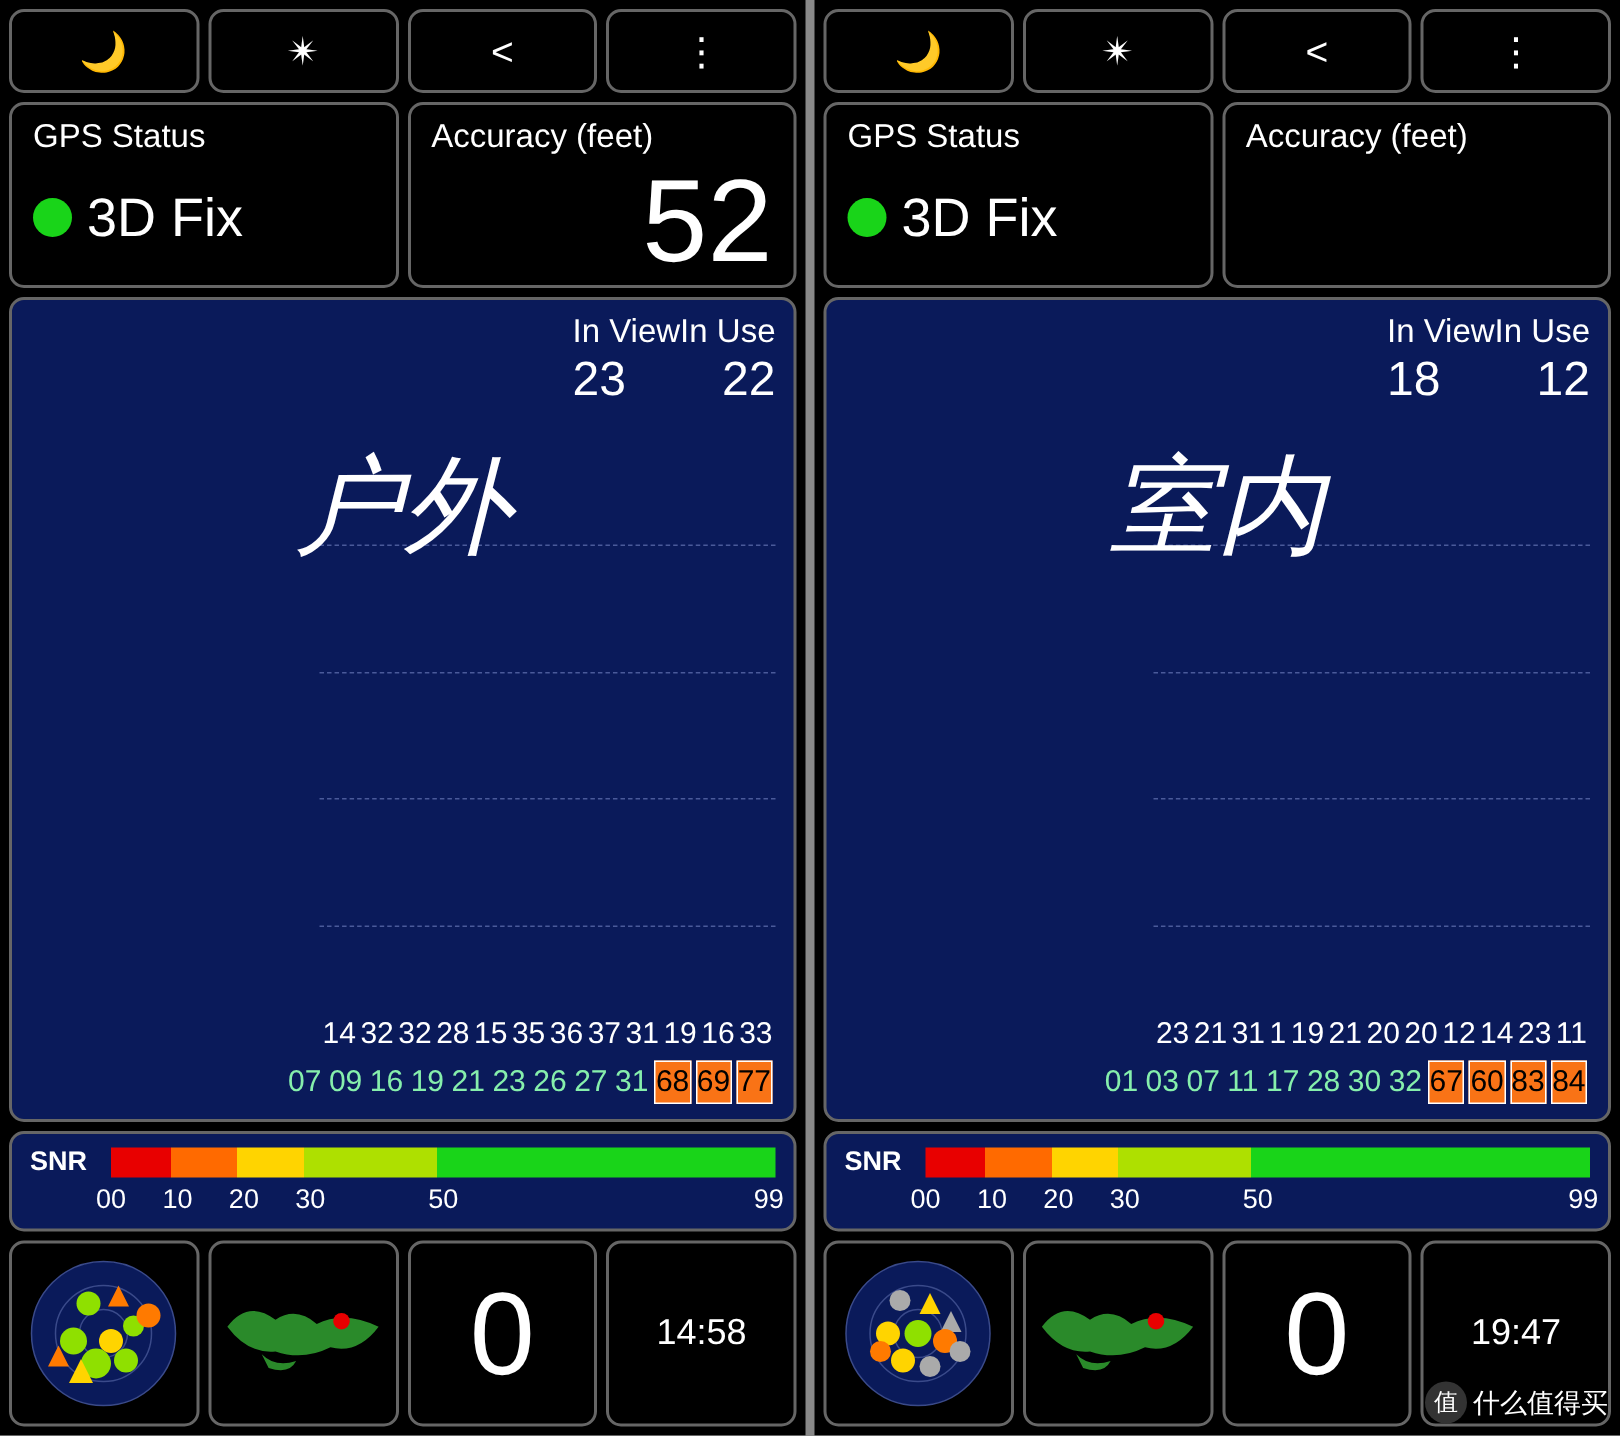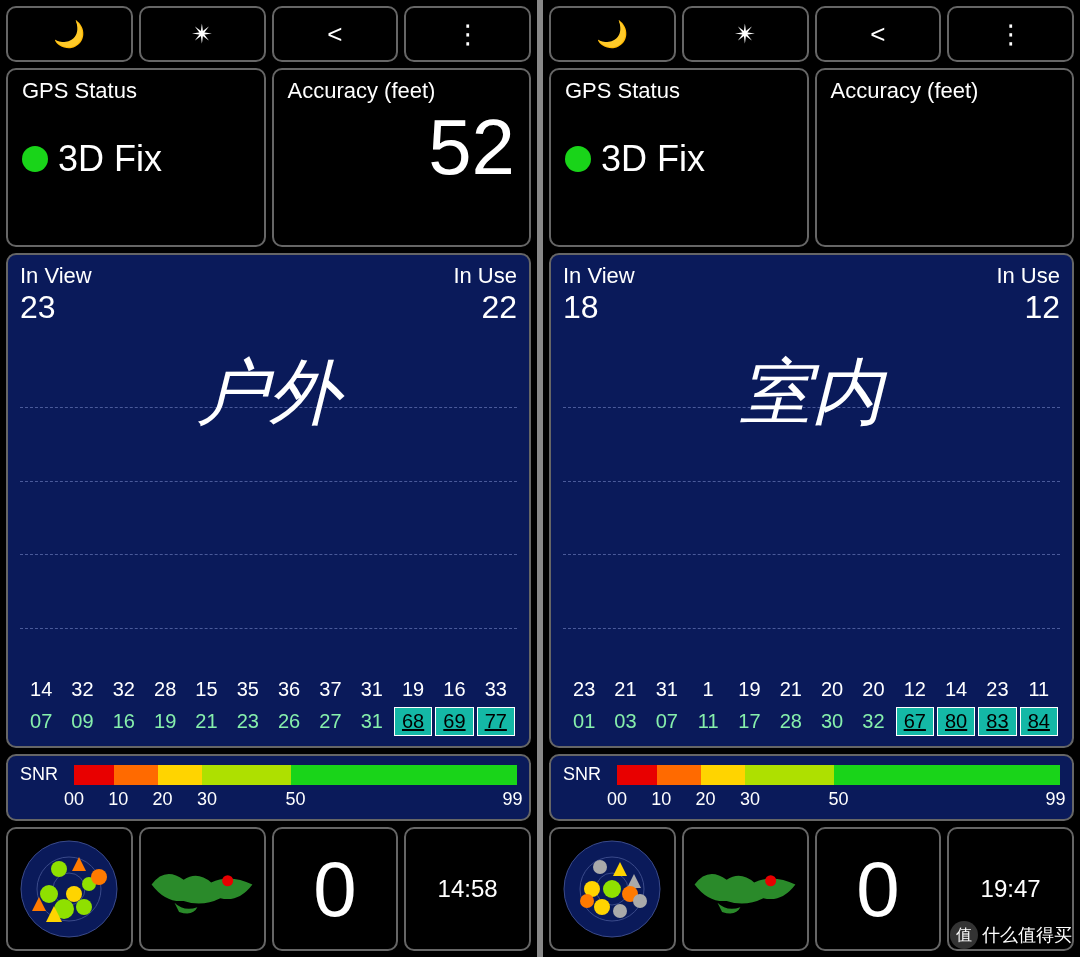"GPS Status" .row2 { height: 179px -> 124px }
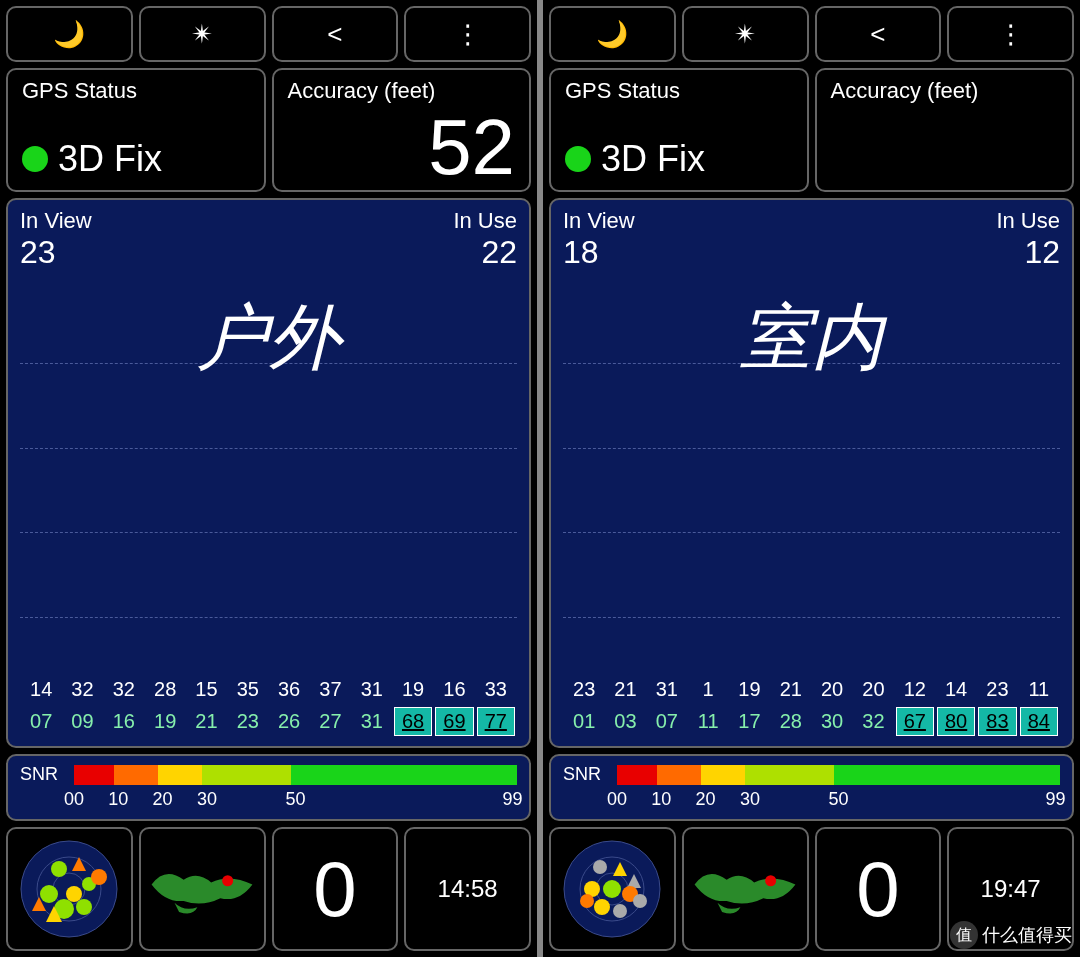"3D Fix" .status-row { margin-top: 34px -> 20px }
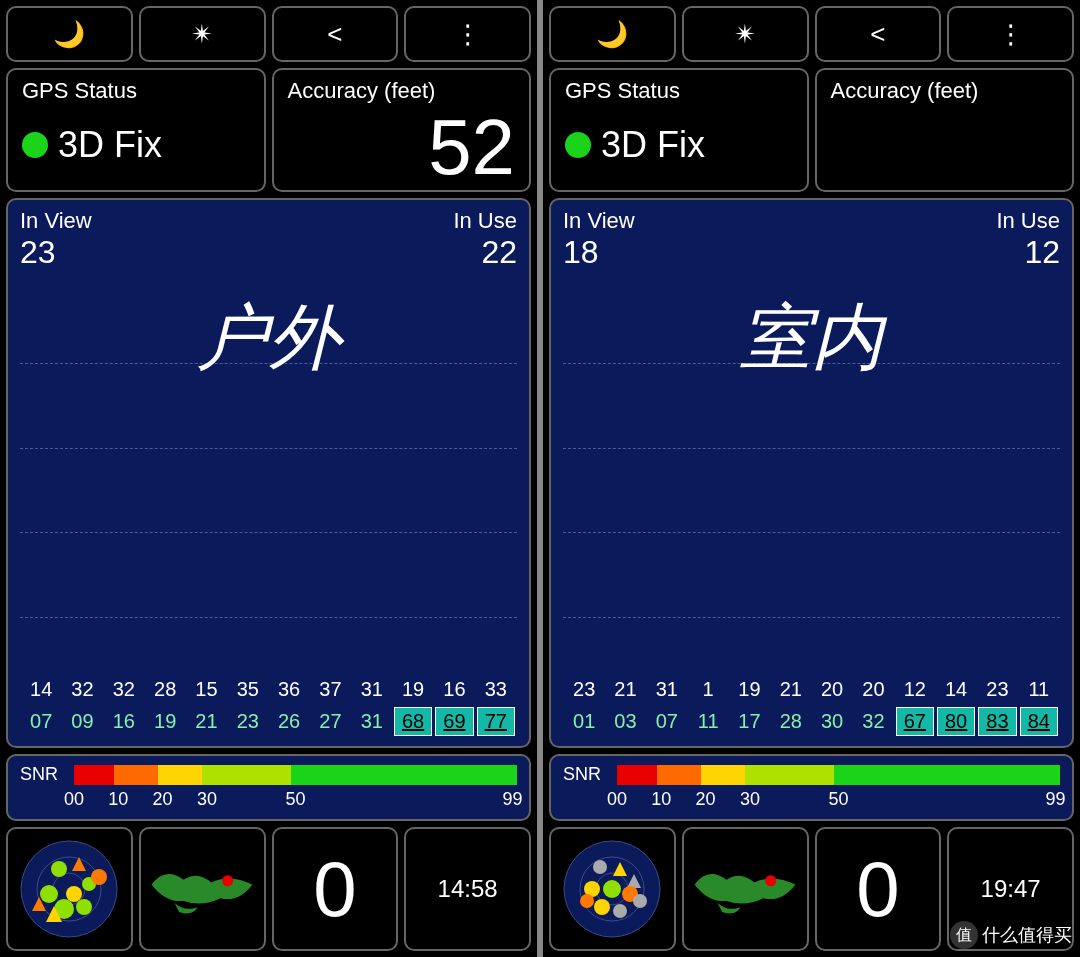"In View" .chart { align-items: none -> flex-end }
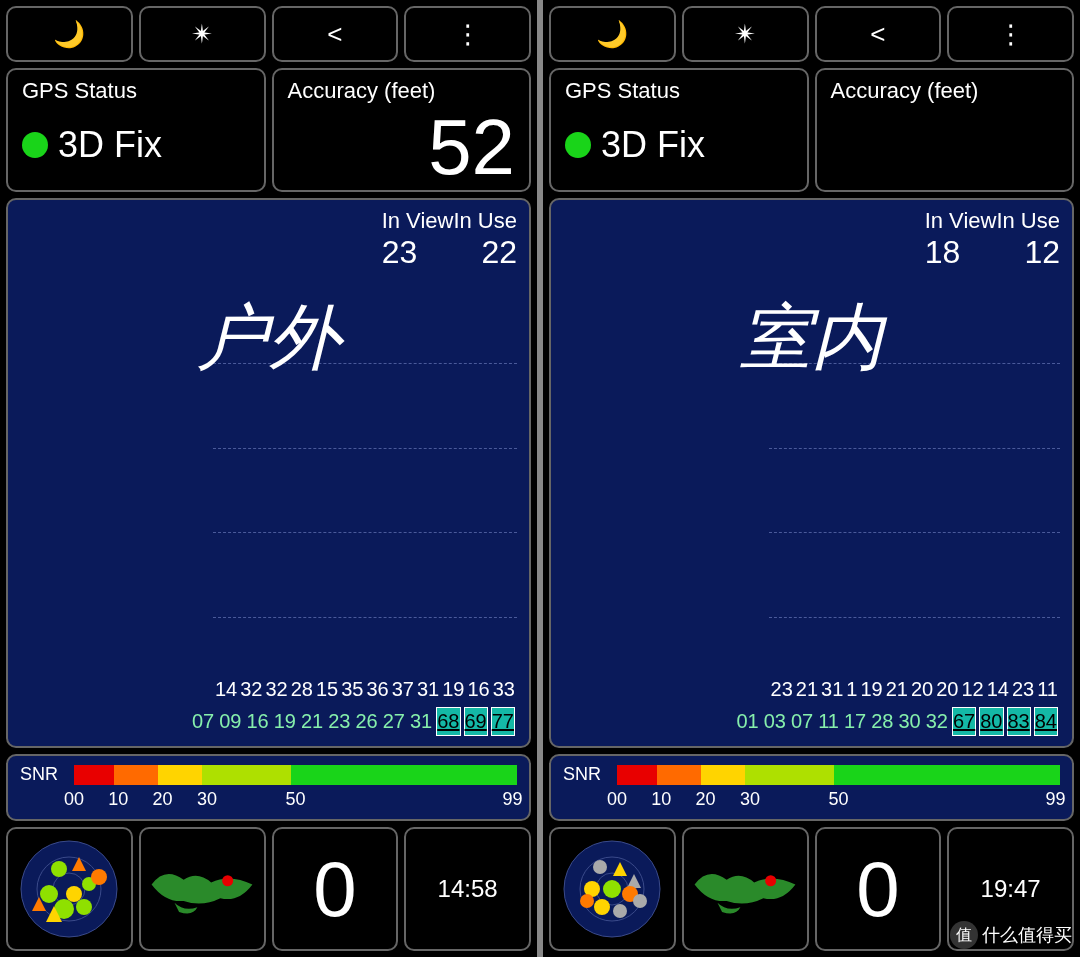"68" .sat-id.boxed { background: #14b8a6 -> #f97316; text-decoration: underline -> none }
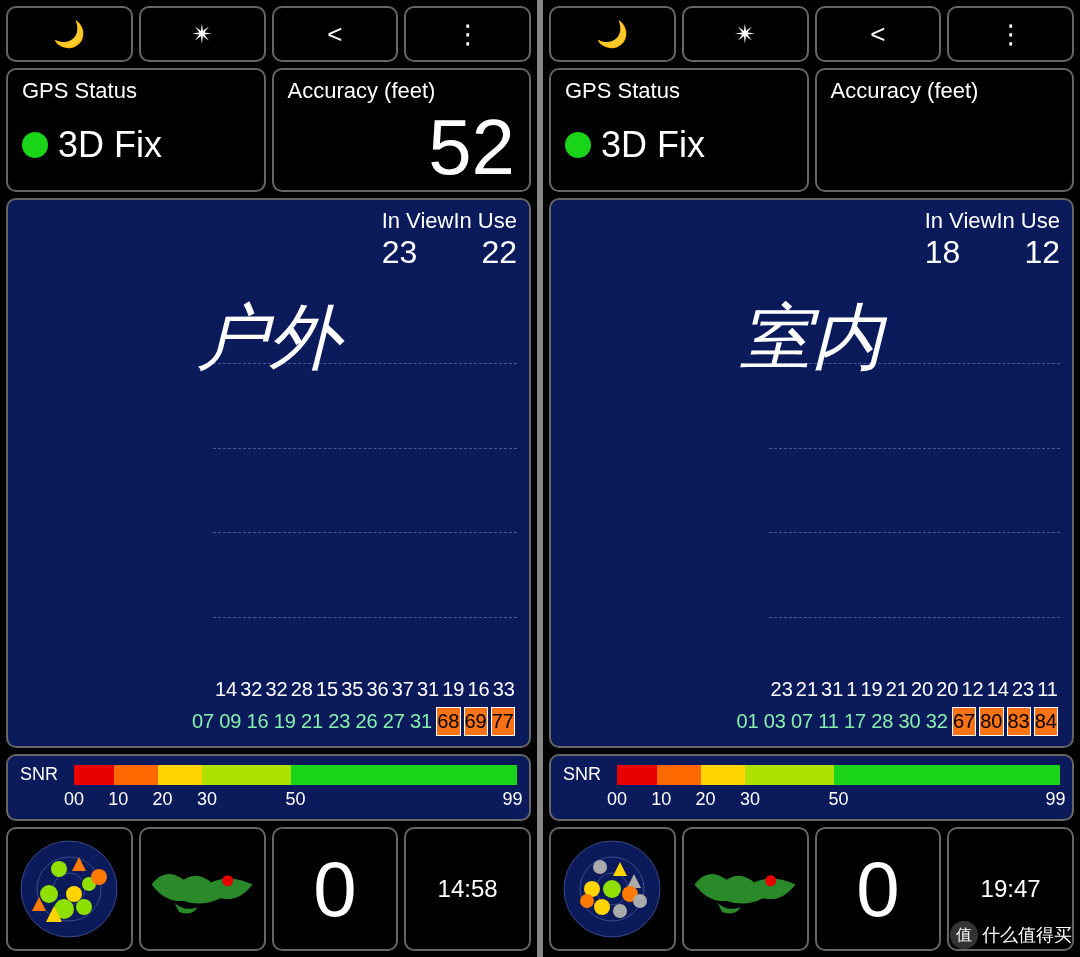"80" div.sat-id { text: 80 -> 60 }
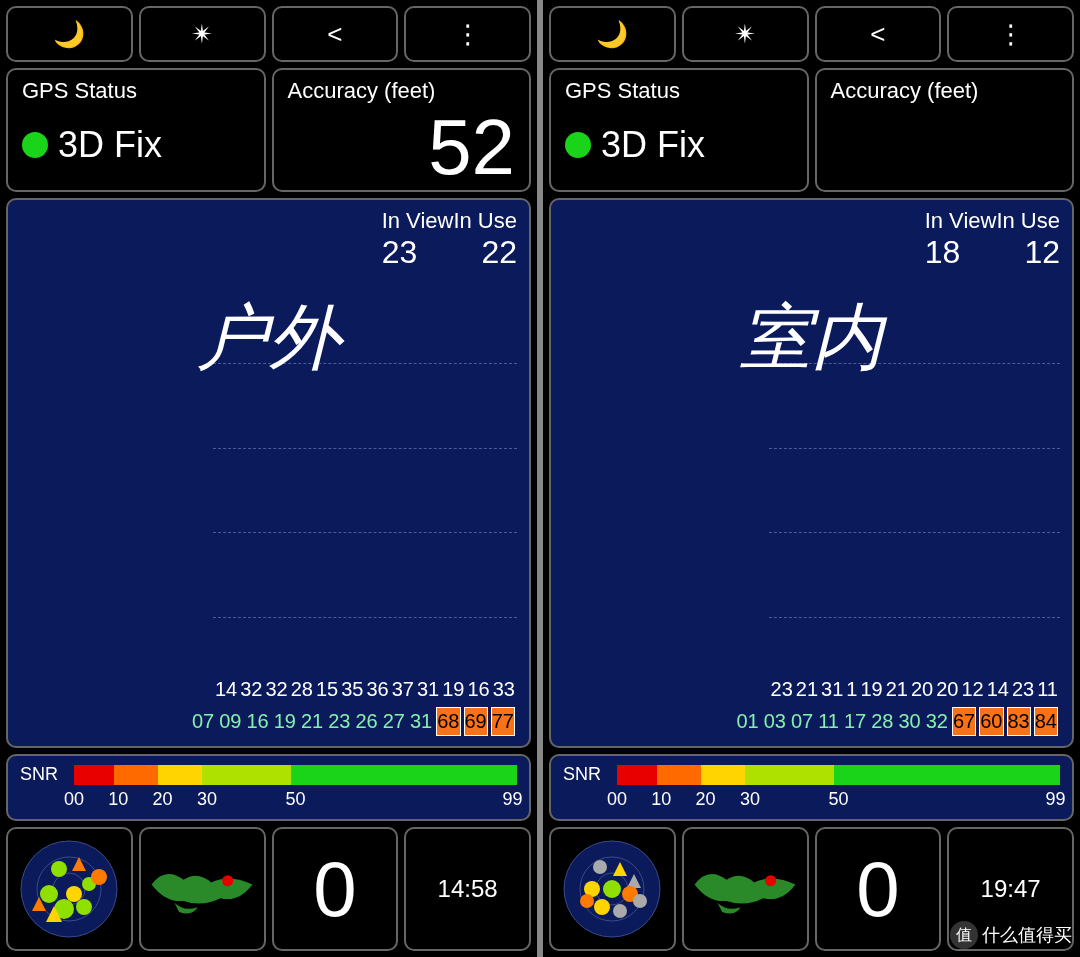"SNR" .snr-label { font-weight: none -> bold }
